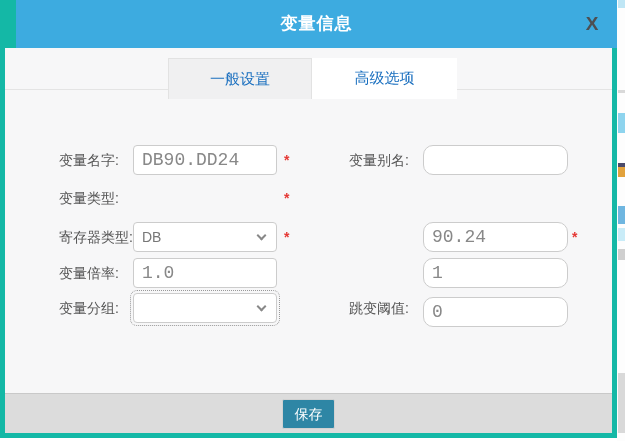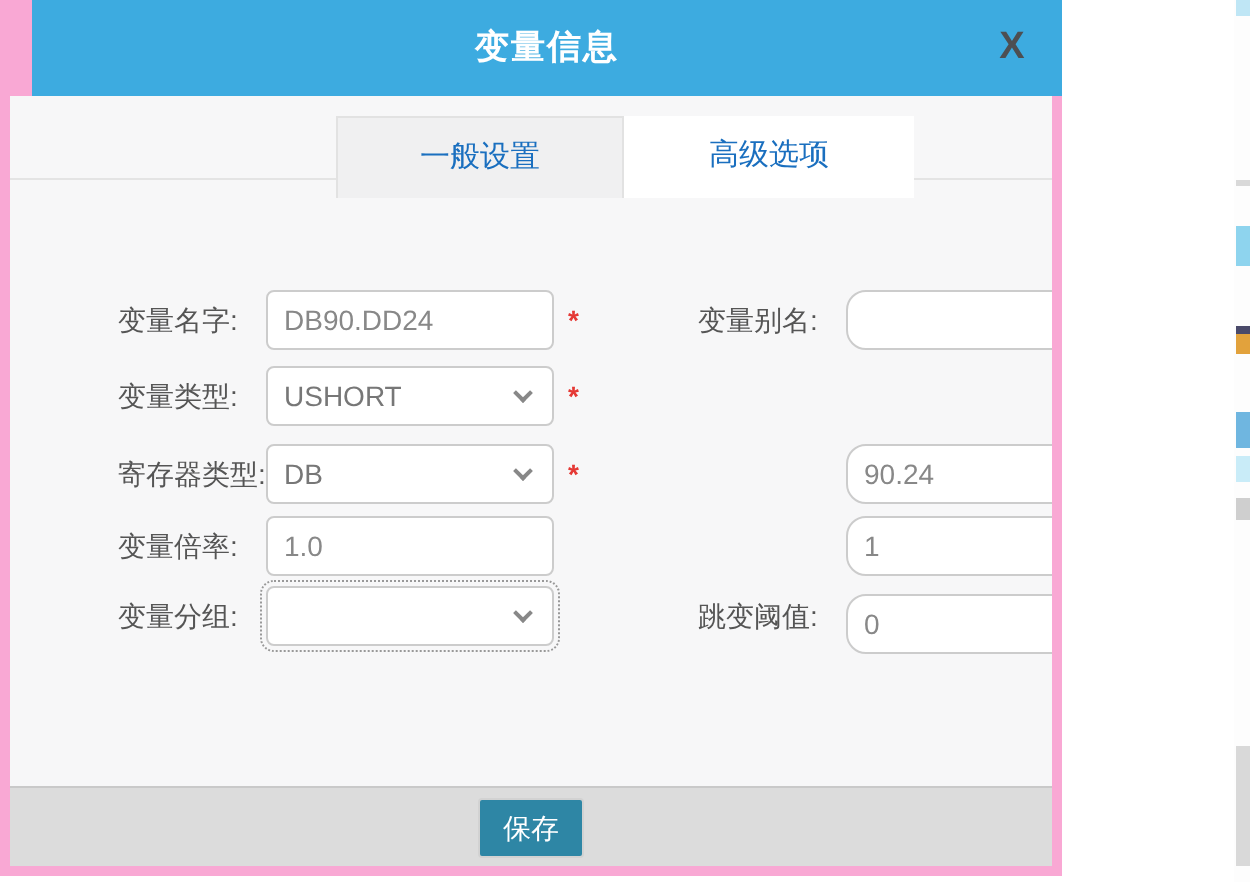"变量信息" .dialog { background: #f9a8d4 -> #14b8a6; width: 531px -> 617px }
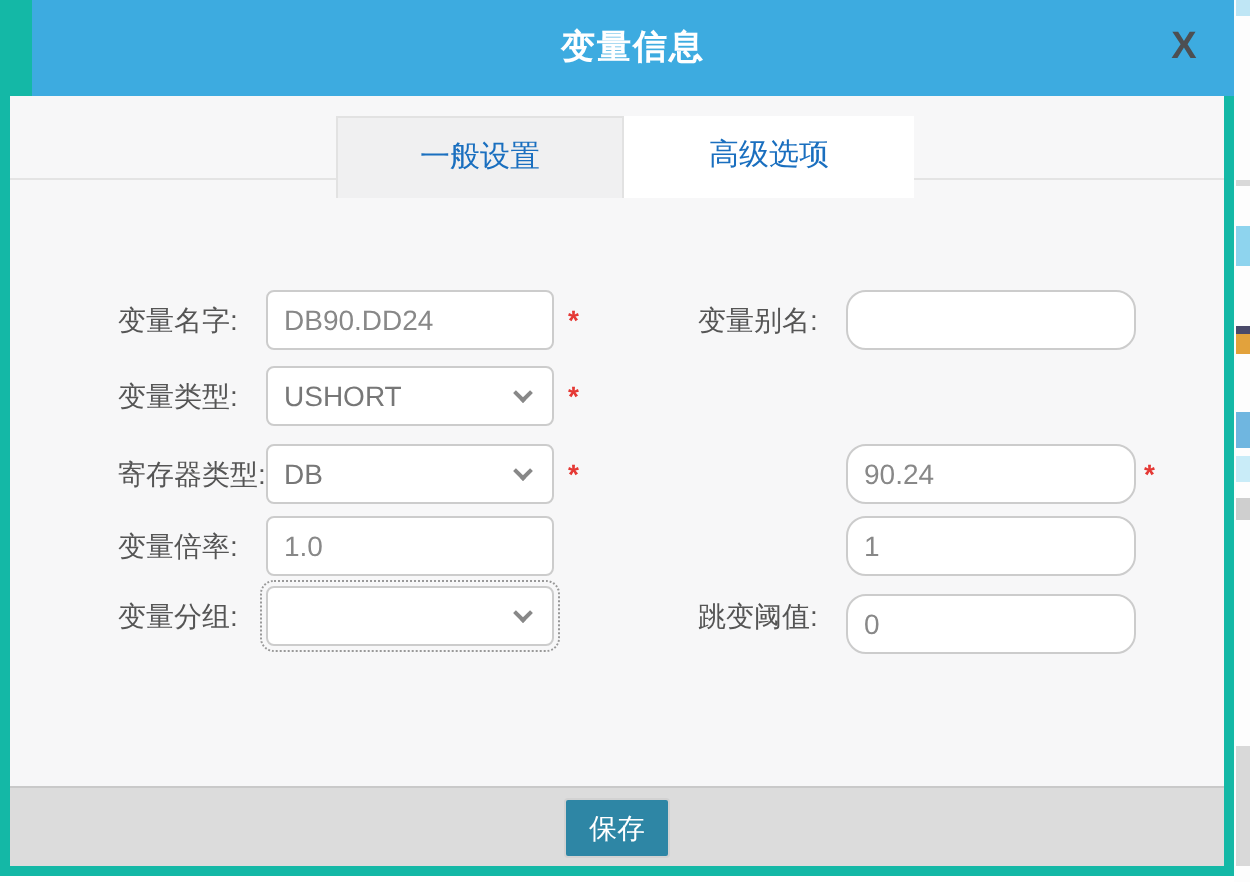"DB90.DD24" .txt { font-family: Liberation Sans, sans-serif -> Liberation Mono, monospace; font-size: 14px -> 18px }
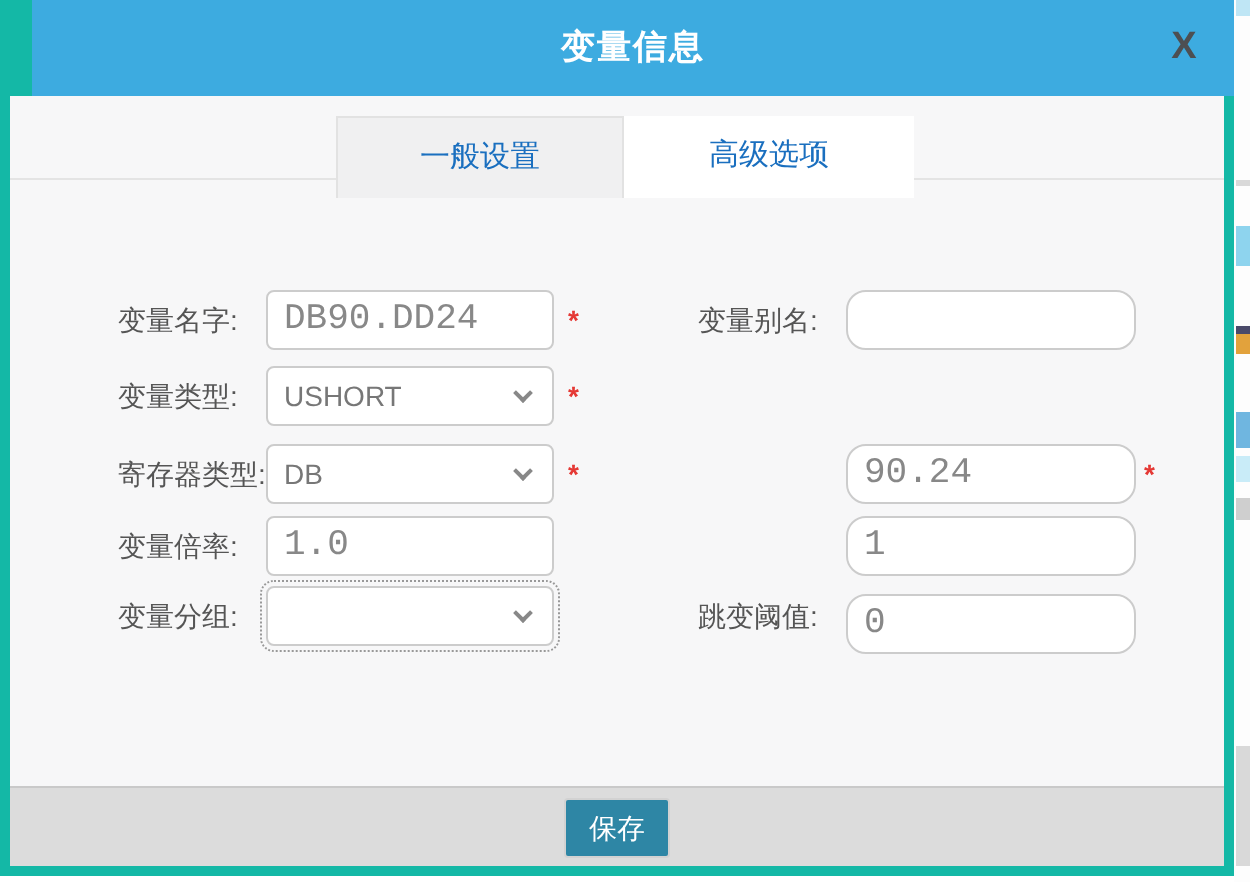"USHORT" div.sel { html: <div> <span>USHORT</span> <span></span> </div> -> none }
